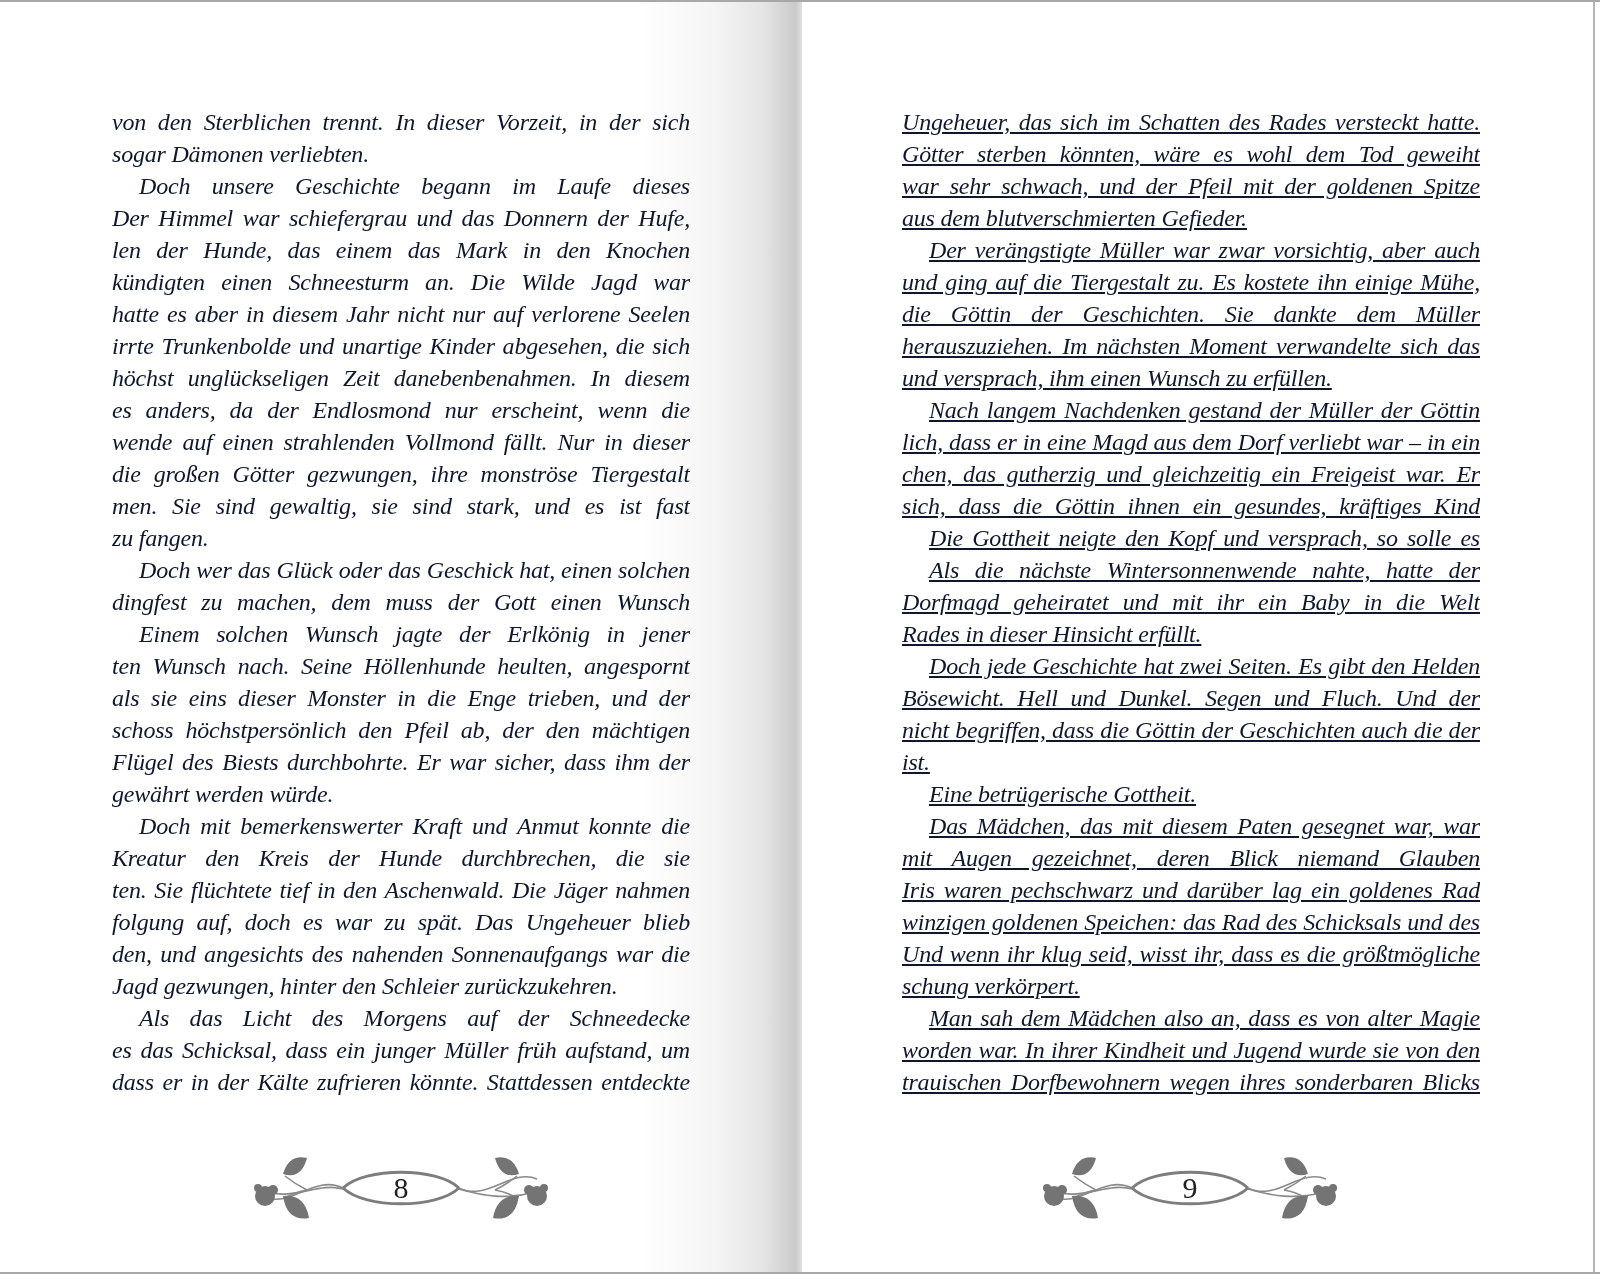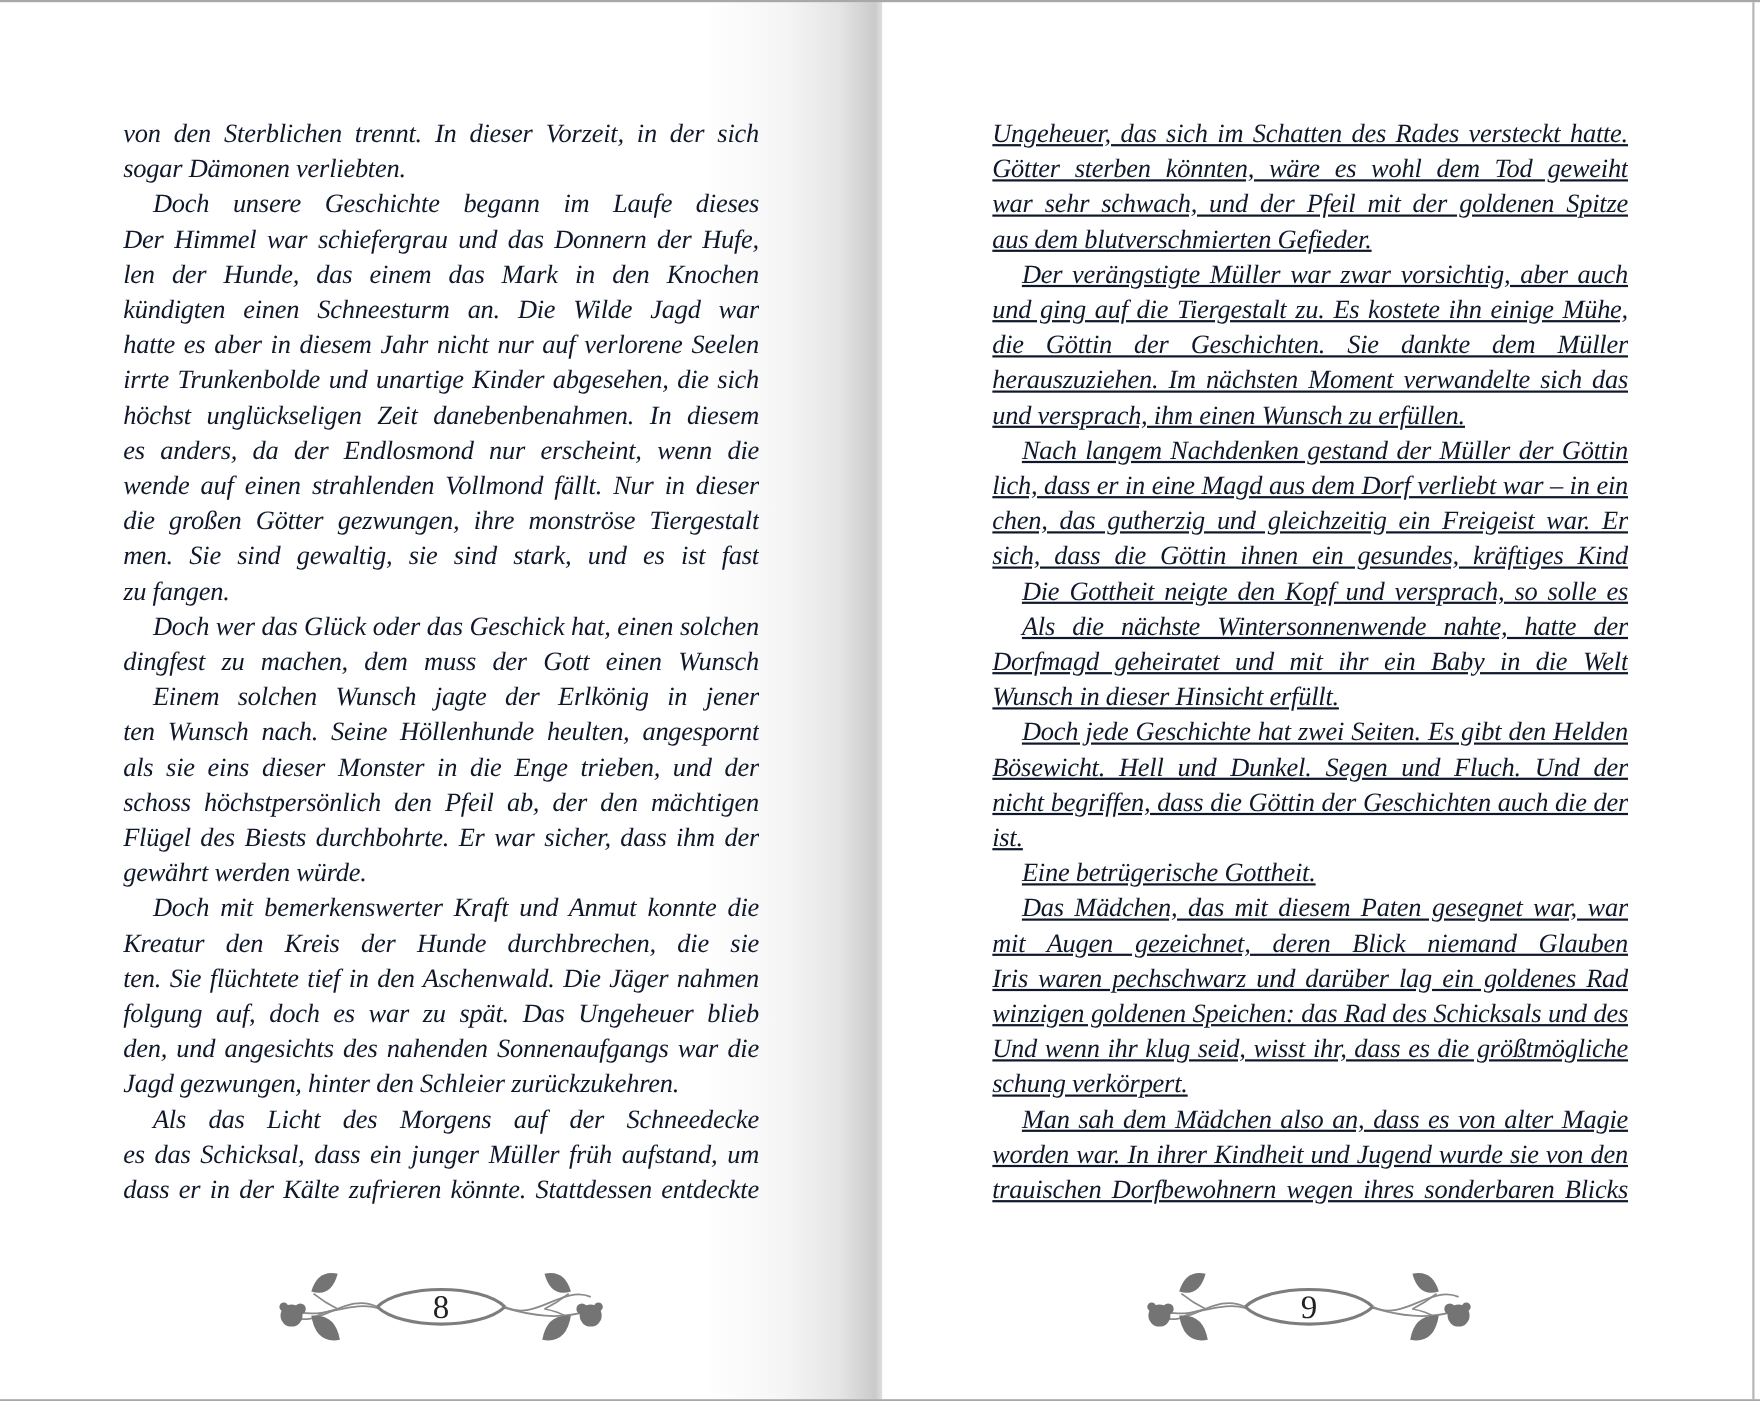"Wunsch in dieser Hinsicht erfüllt." div.line { text: Wunsch -> Rades }
